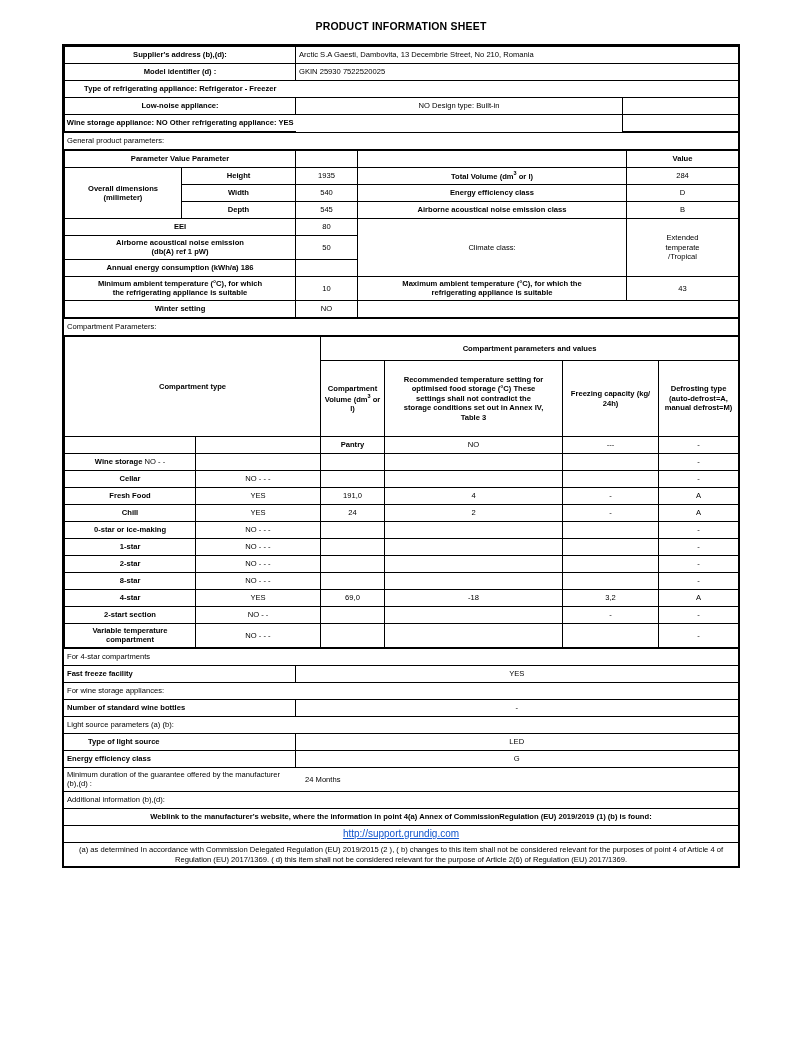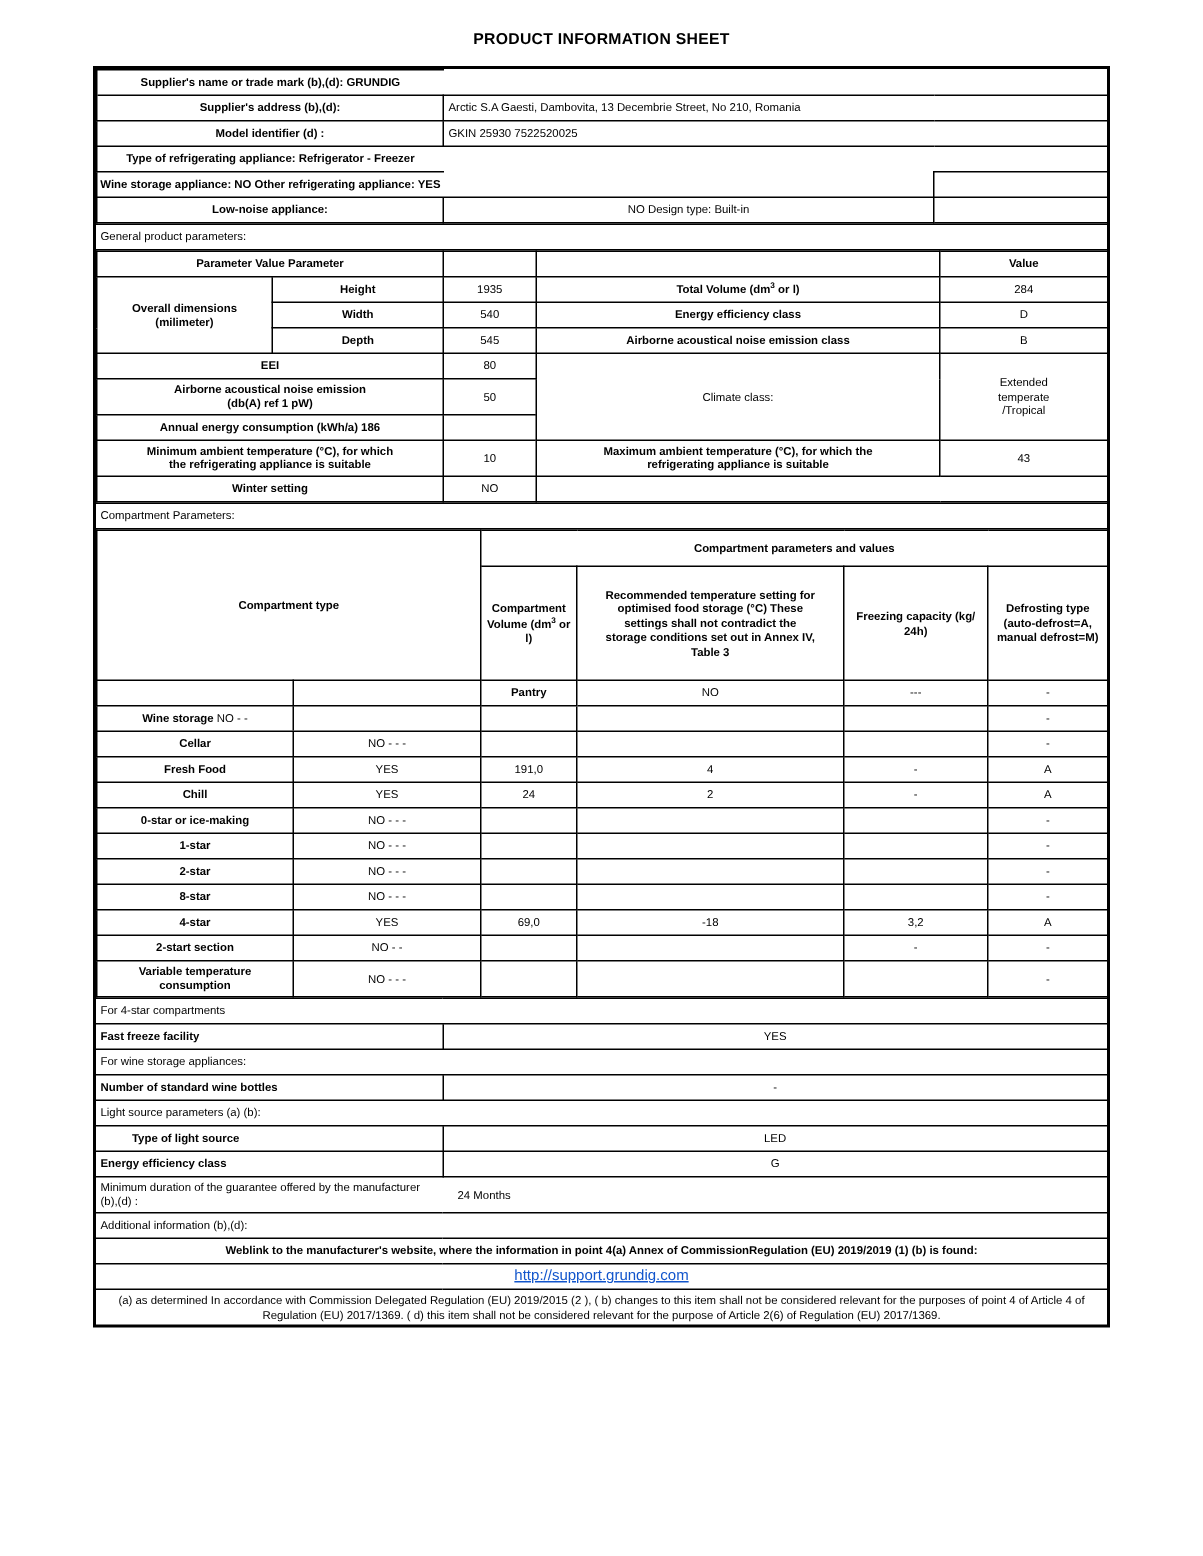"Supplier's name or trade mark" tr { html: <tr> <td> <span>Supplier's name or trade mark (b),(d): GRUNDIG</span> </td> <td></td> <td></td> </tr> -> none }
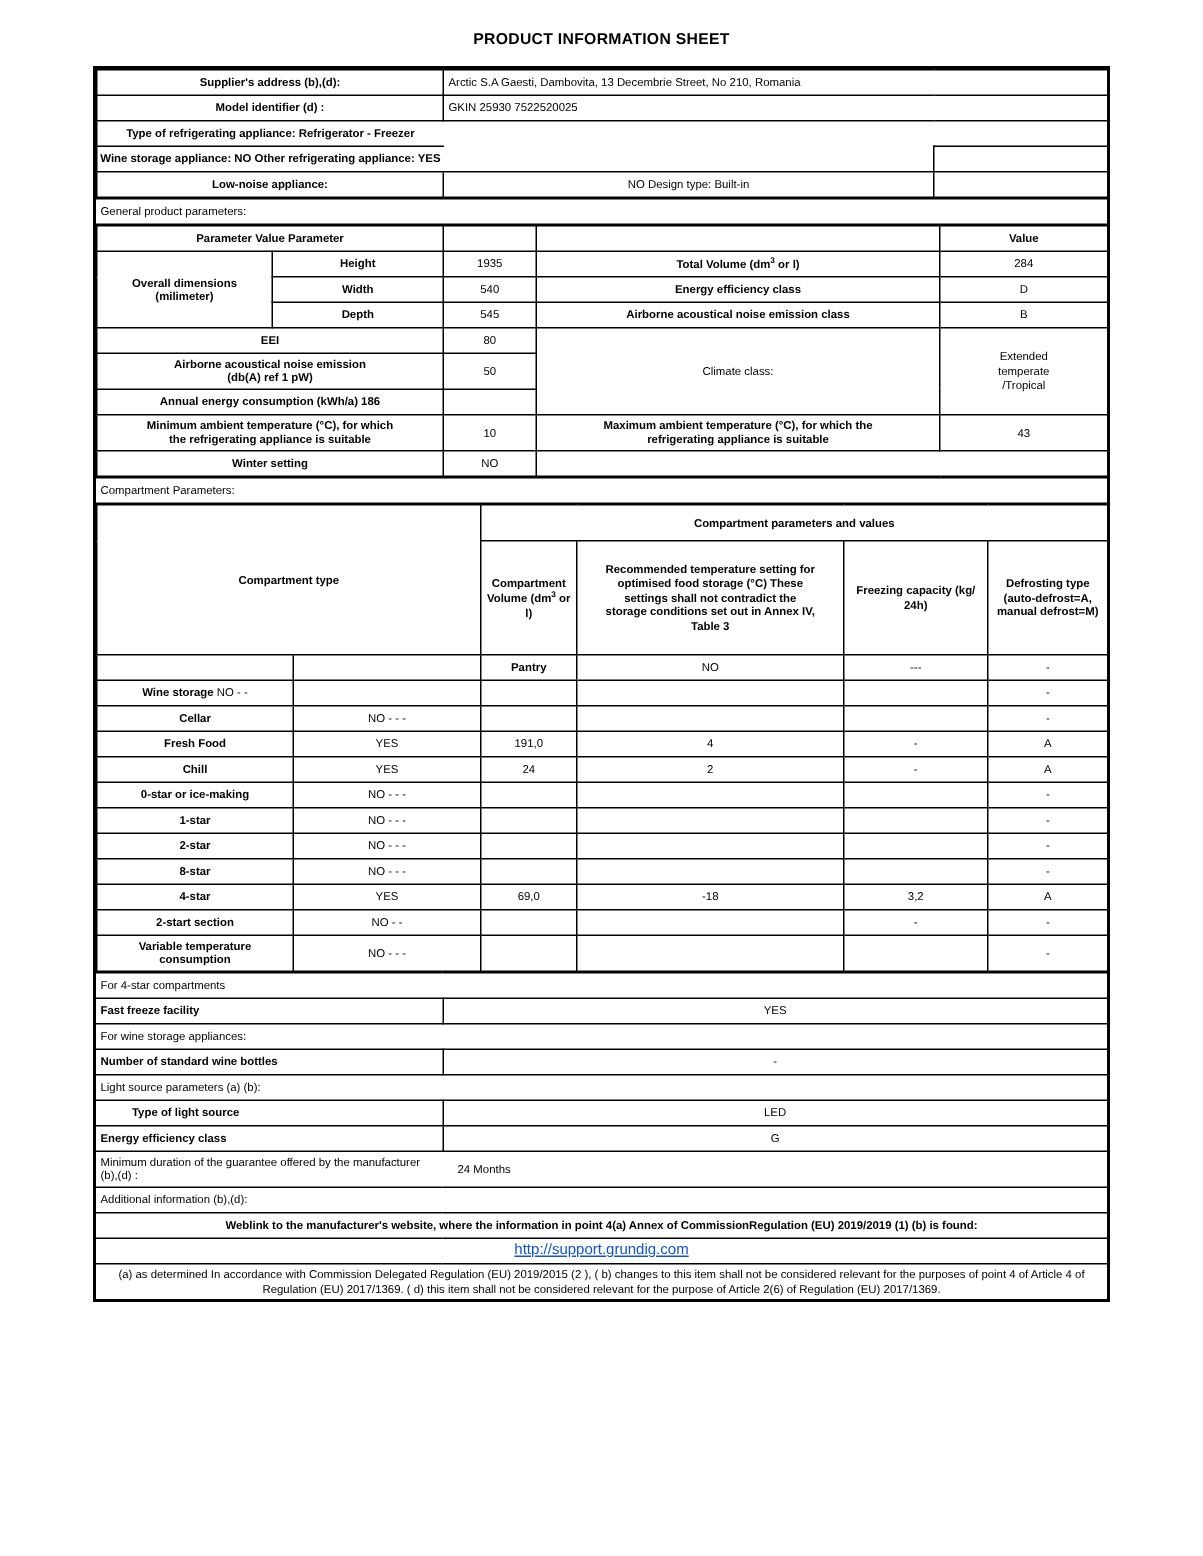"Wine storage appliance: NO Other" tr { order: before "Low-noise appliance:" -> after "Low-noise appliance:" }
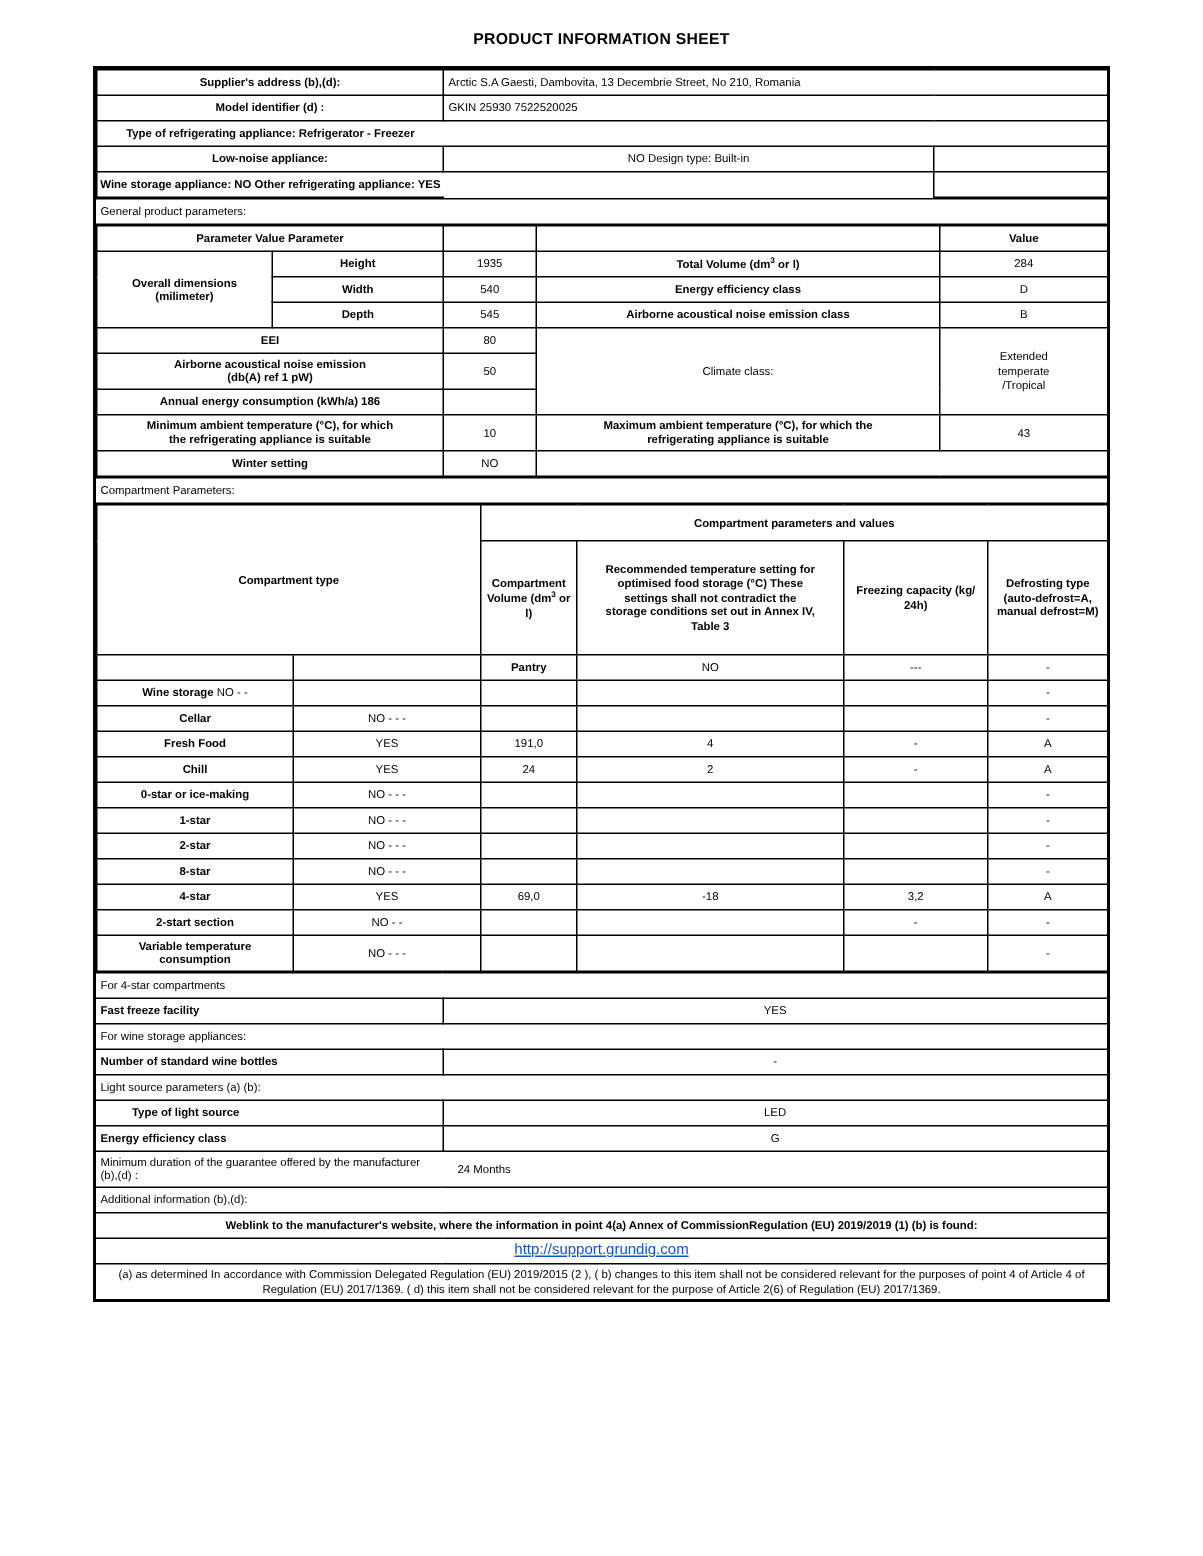"Variable temperature consumption" td.b { text: consumption -> compartment }
